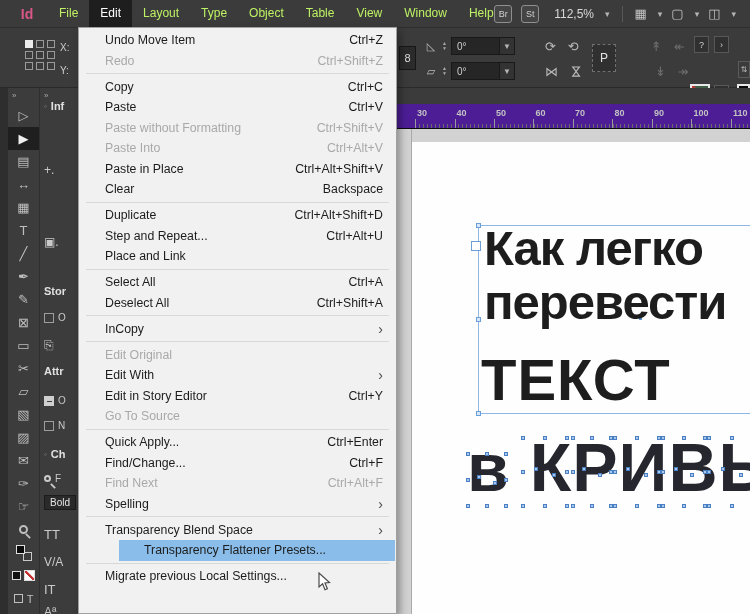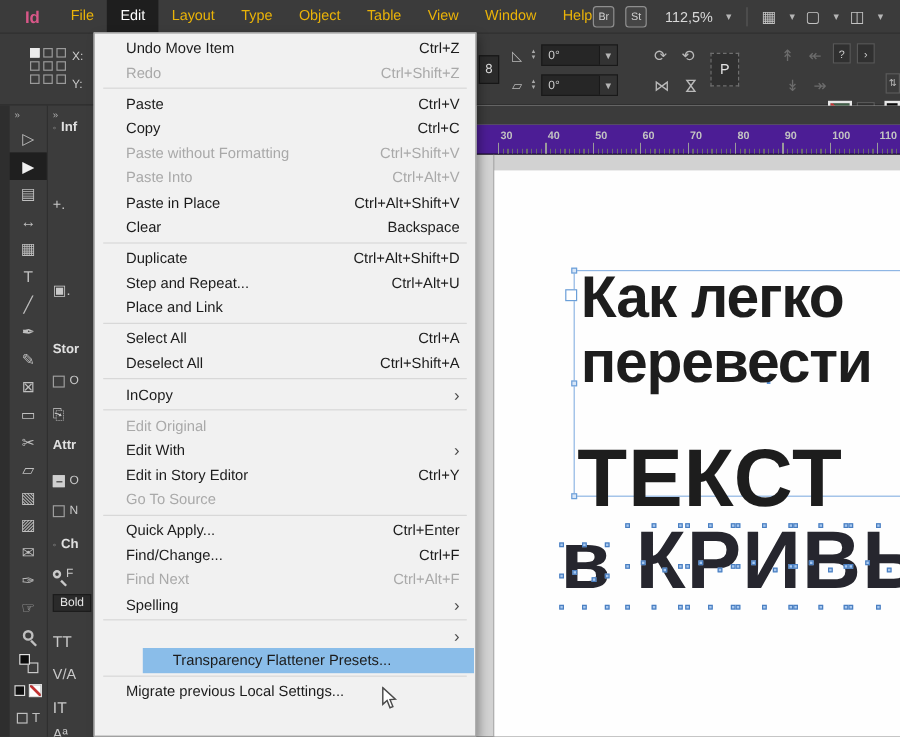"File" .mb-item { color: #eab308 -> #bef264 }
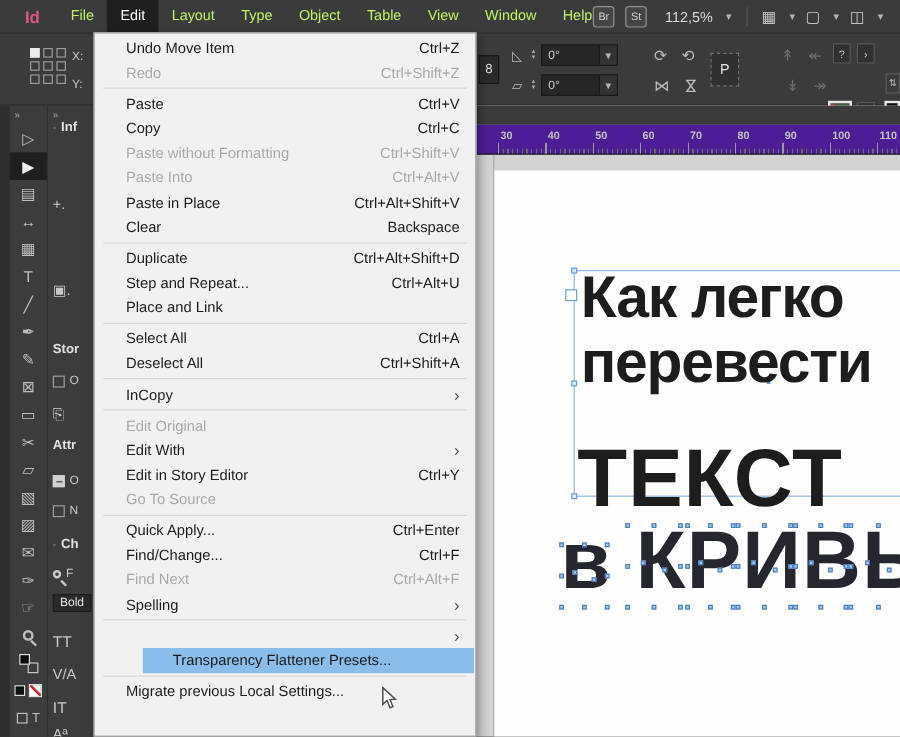"Paste" div.mi { order: before "Copy" -> after "Copy" }
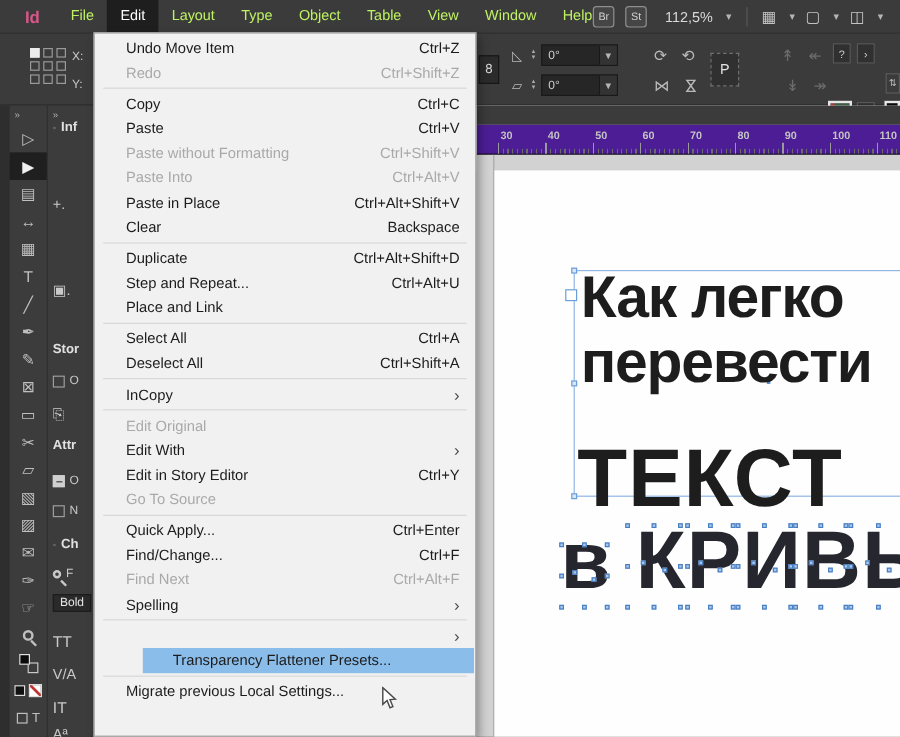"ТЕКСТ" .t-big { font-size: 68px -> 58px; margin-top: 20px -> none }
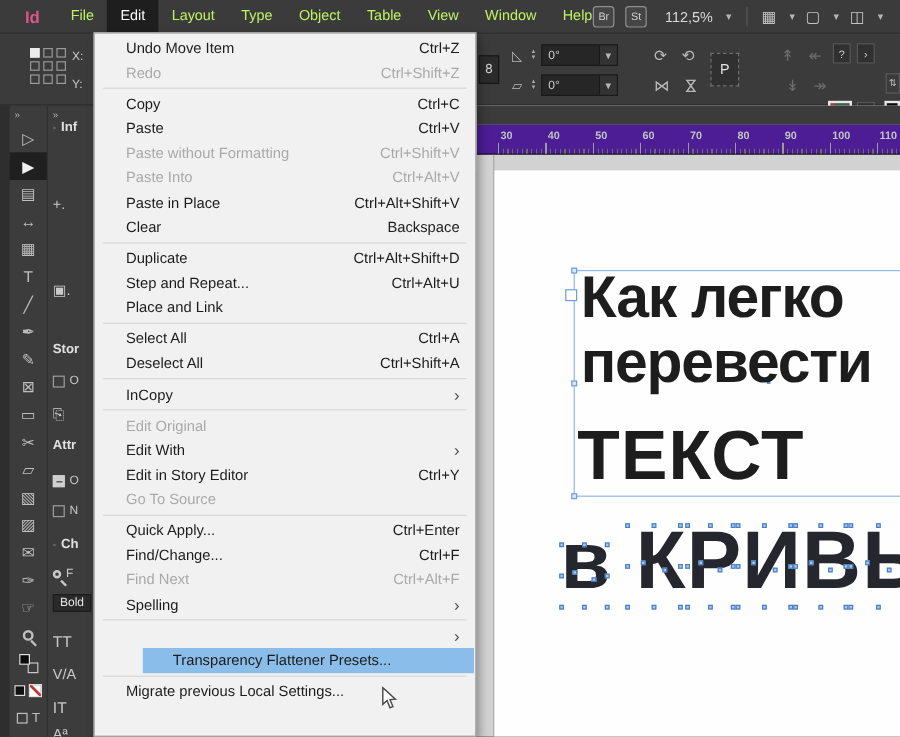"Transparency Blend Space" span.ml { html: none -> <span>Transparency Blend Space</span> }
